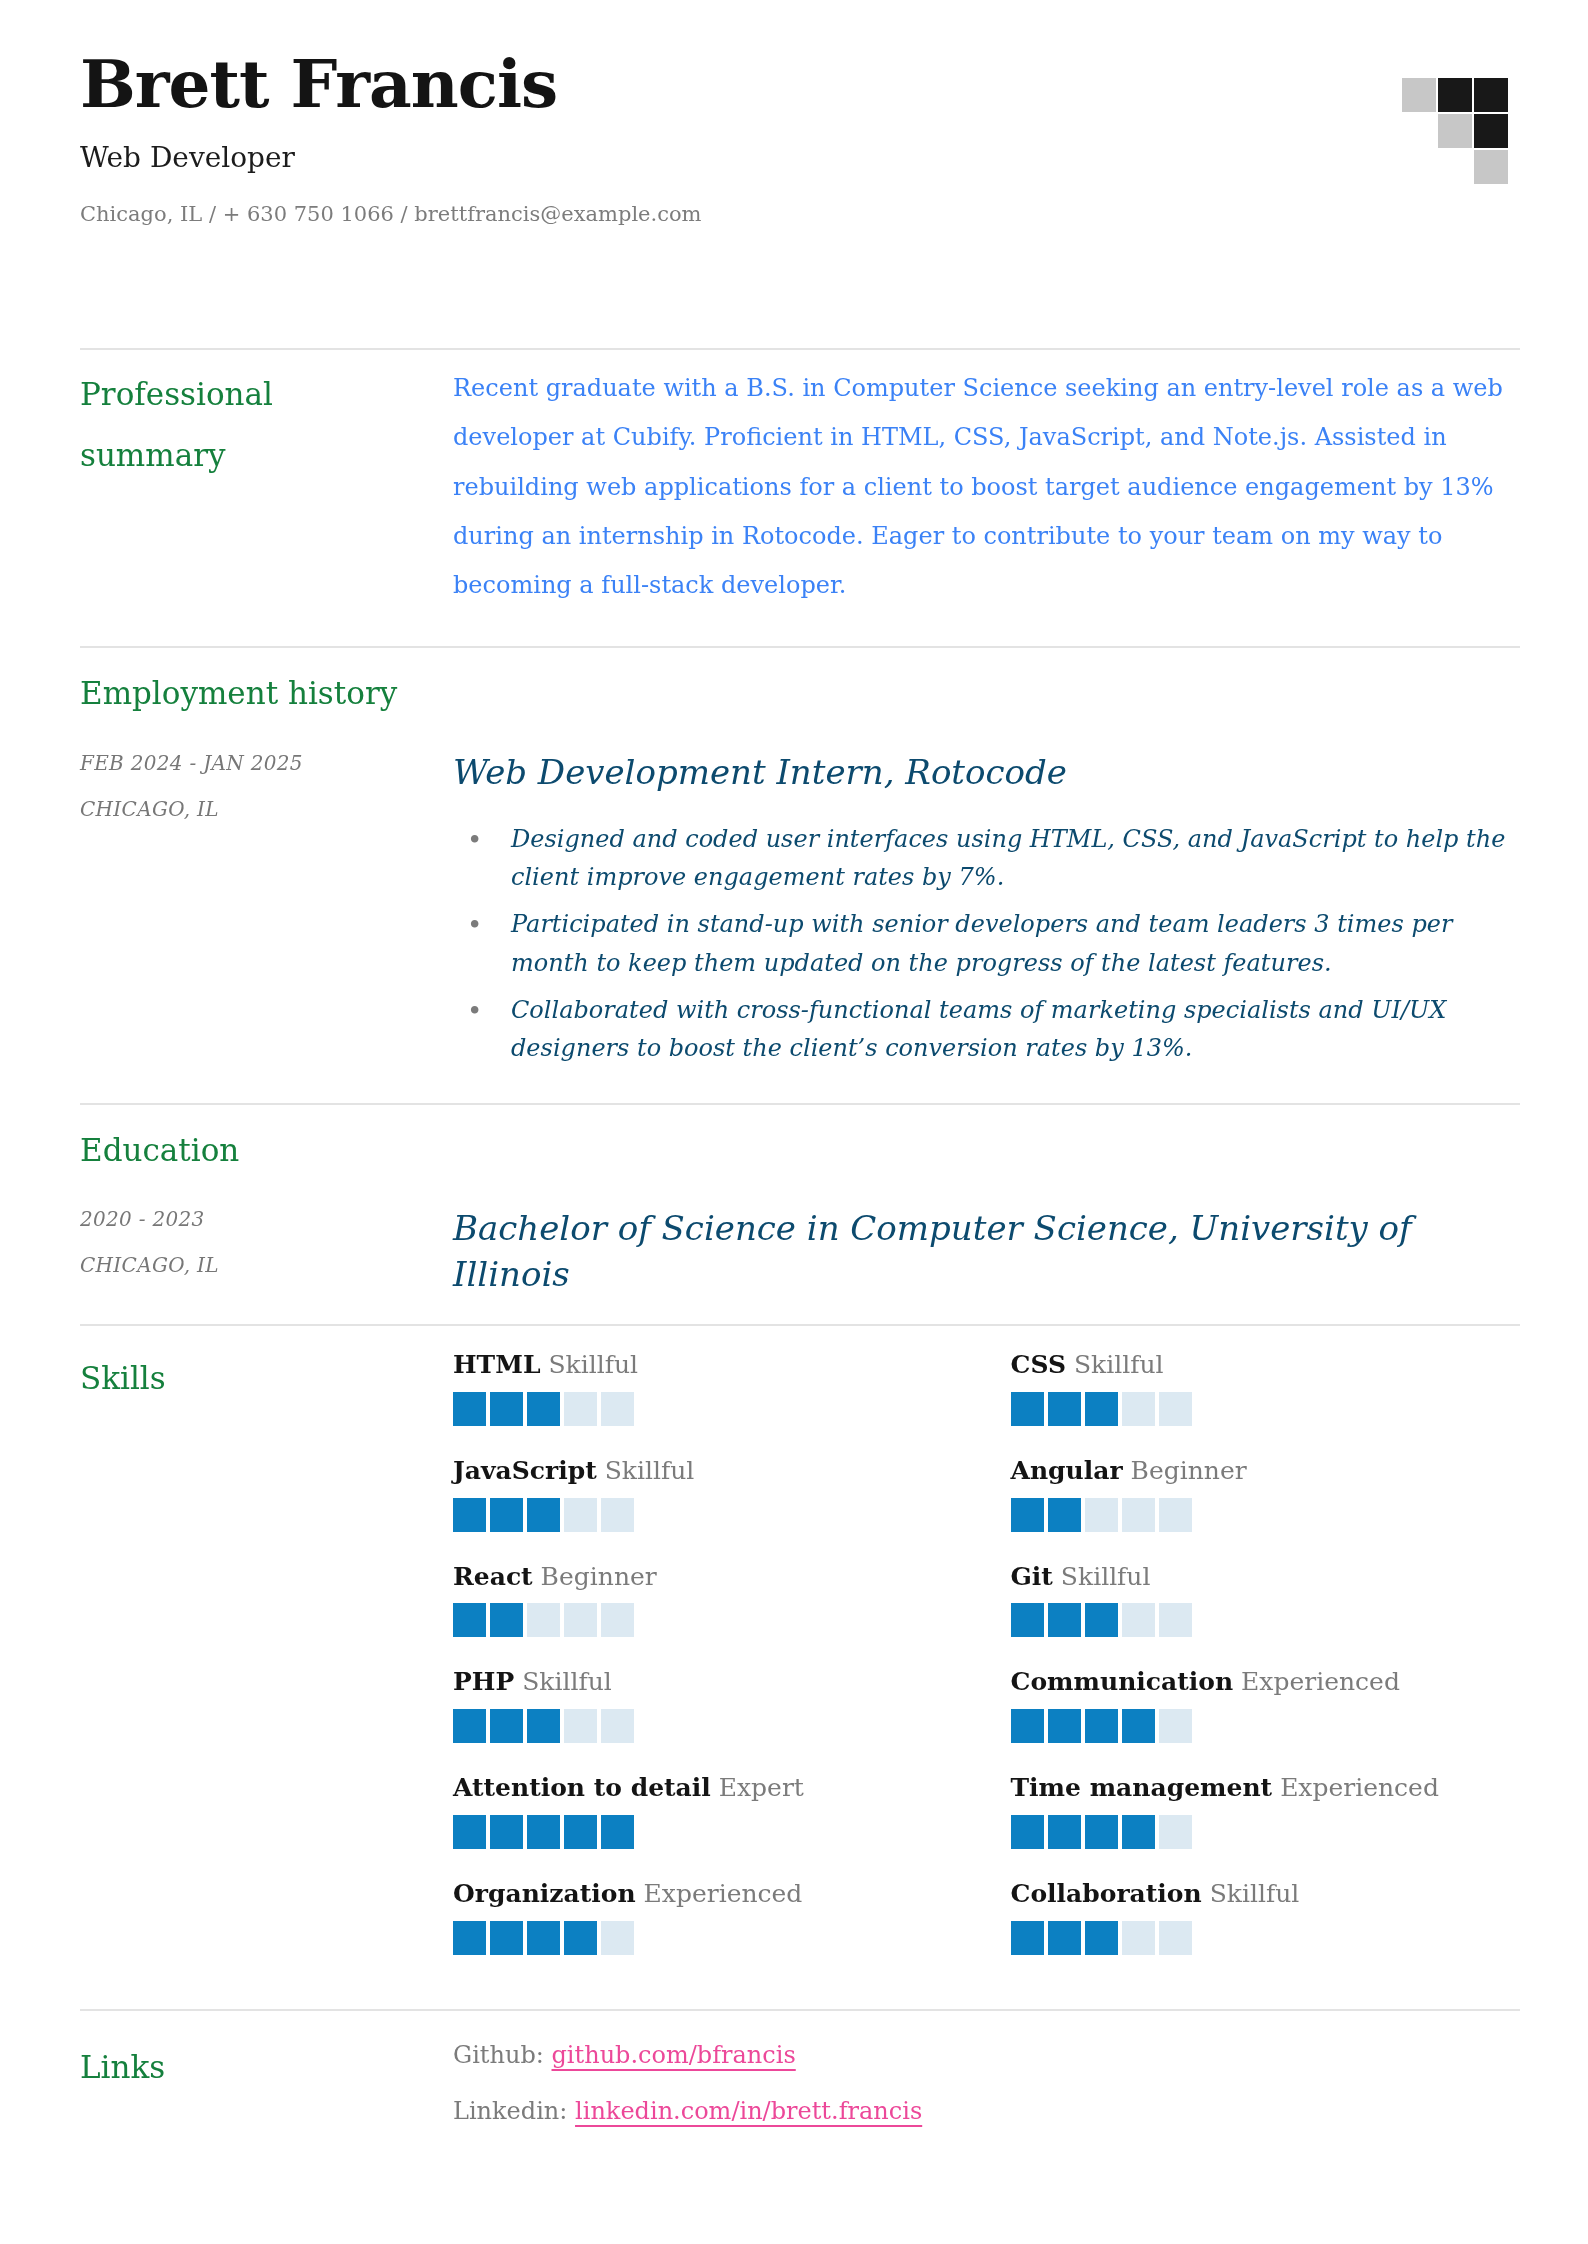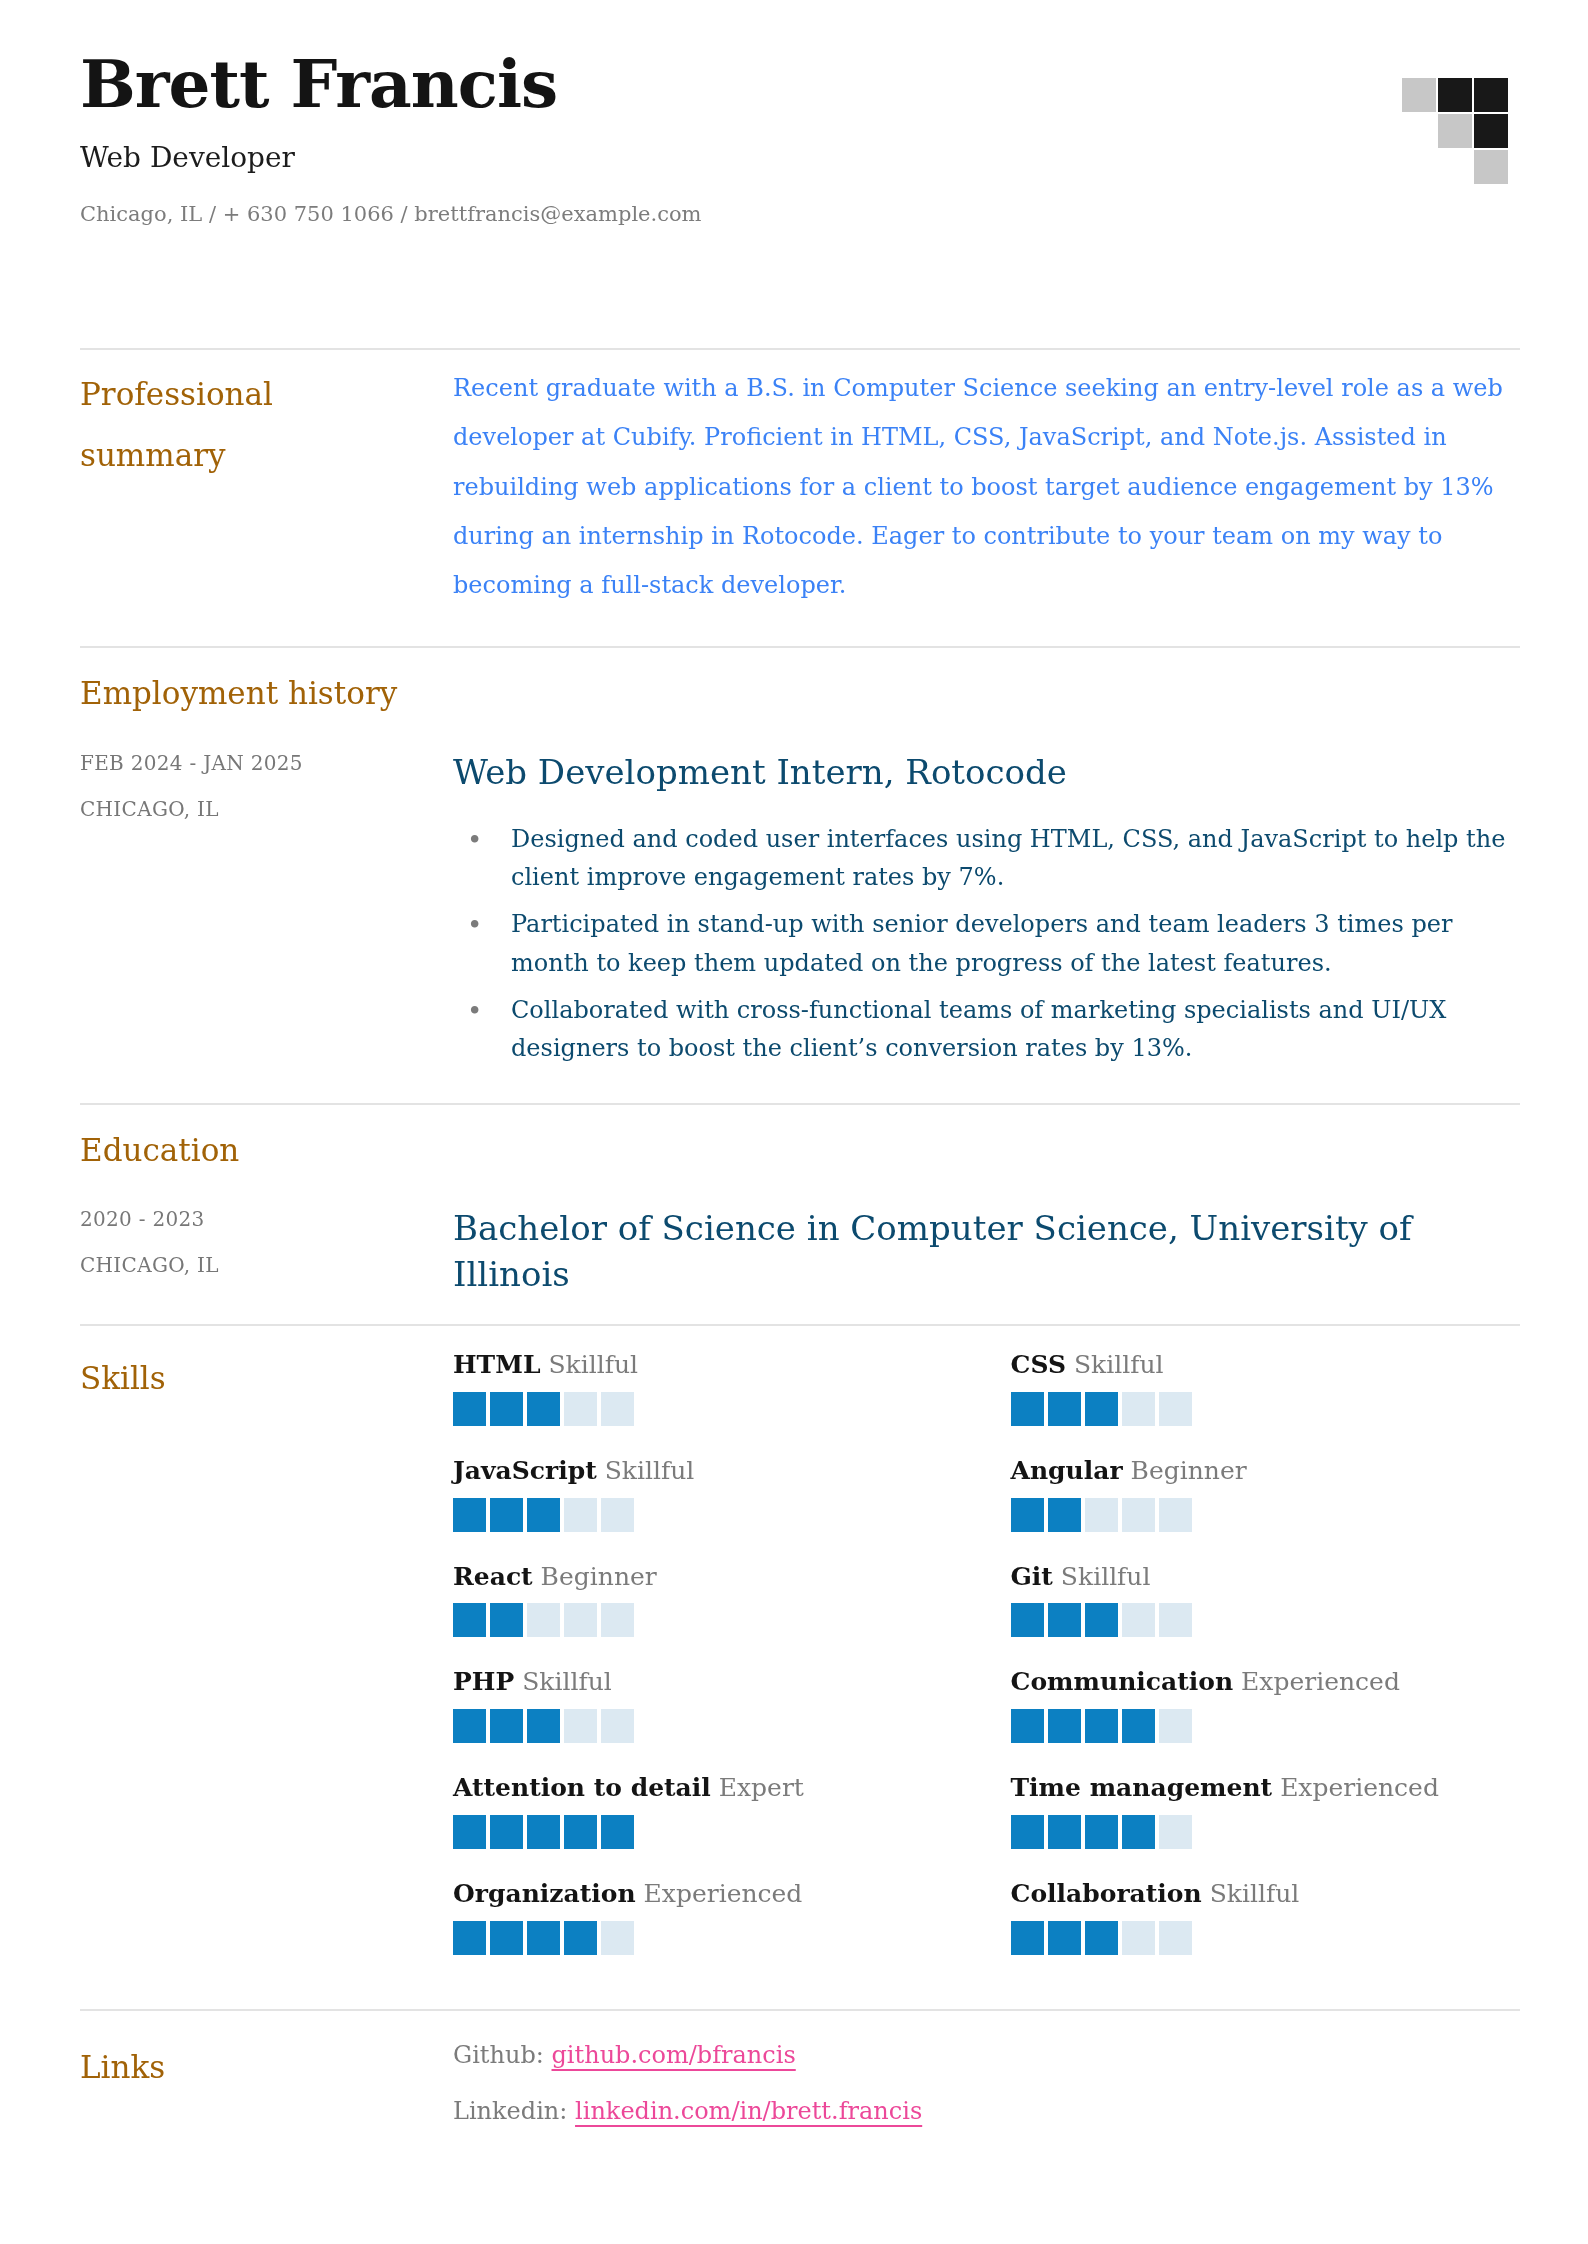"Professional summary" h2.sec-heading { color: #a16207 -> #15803d }
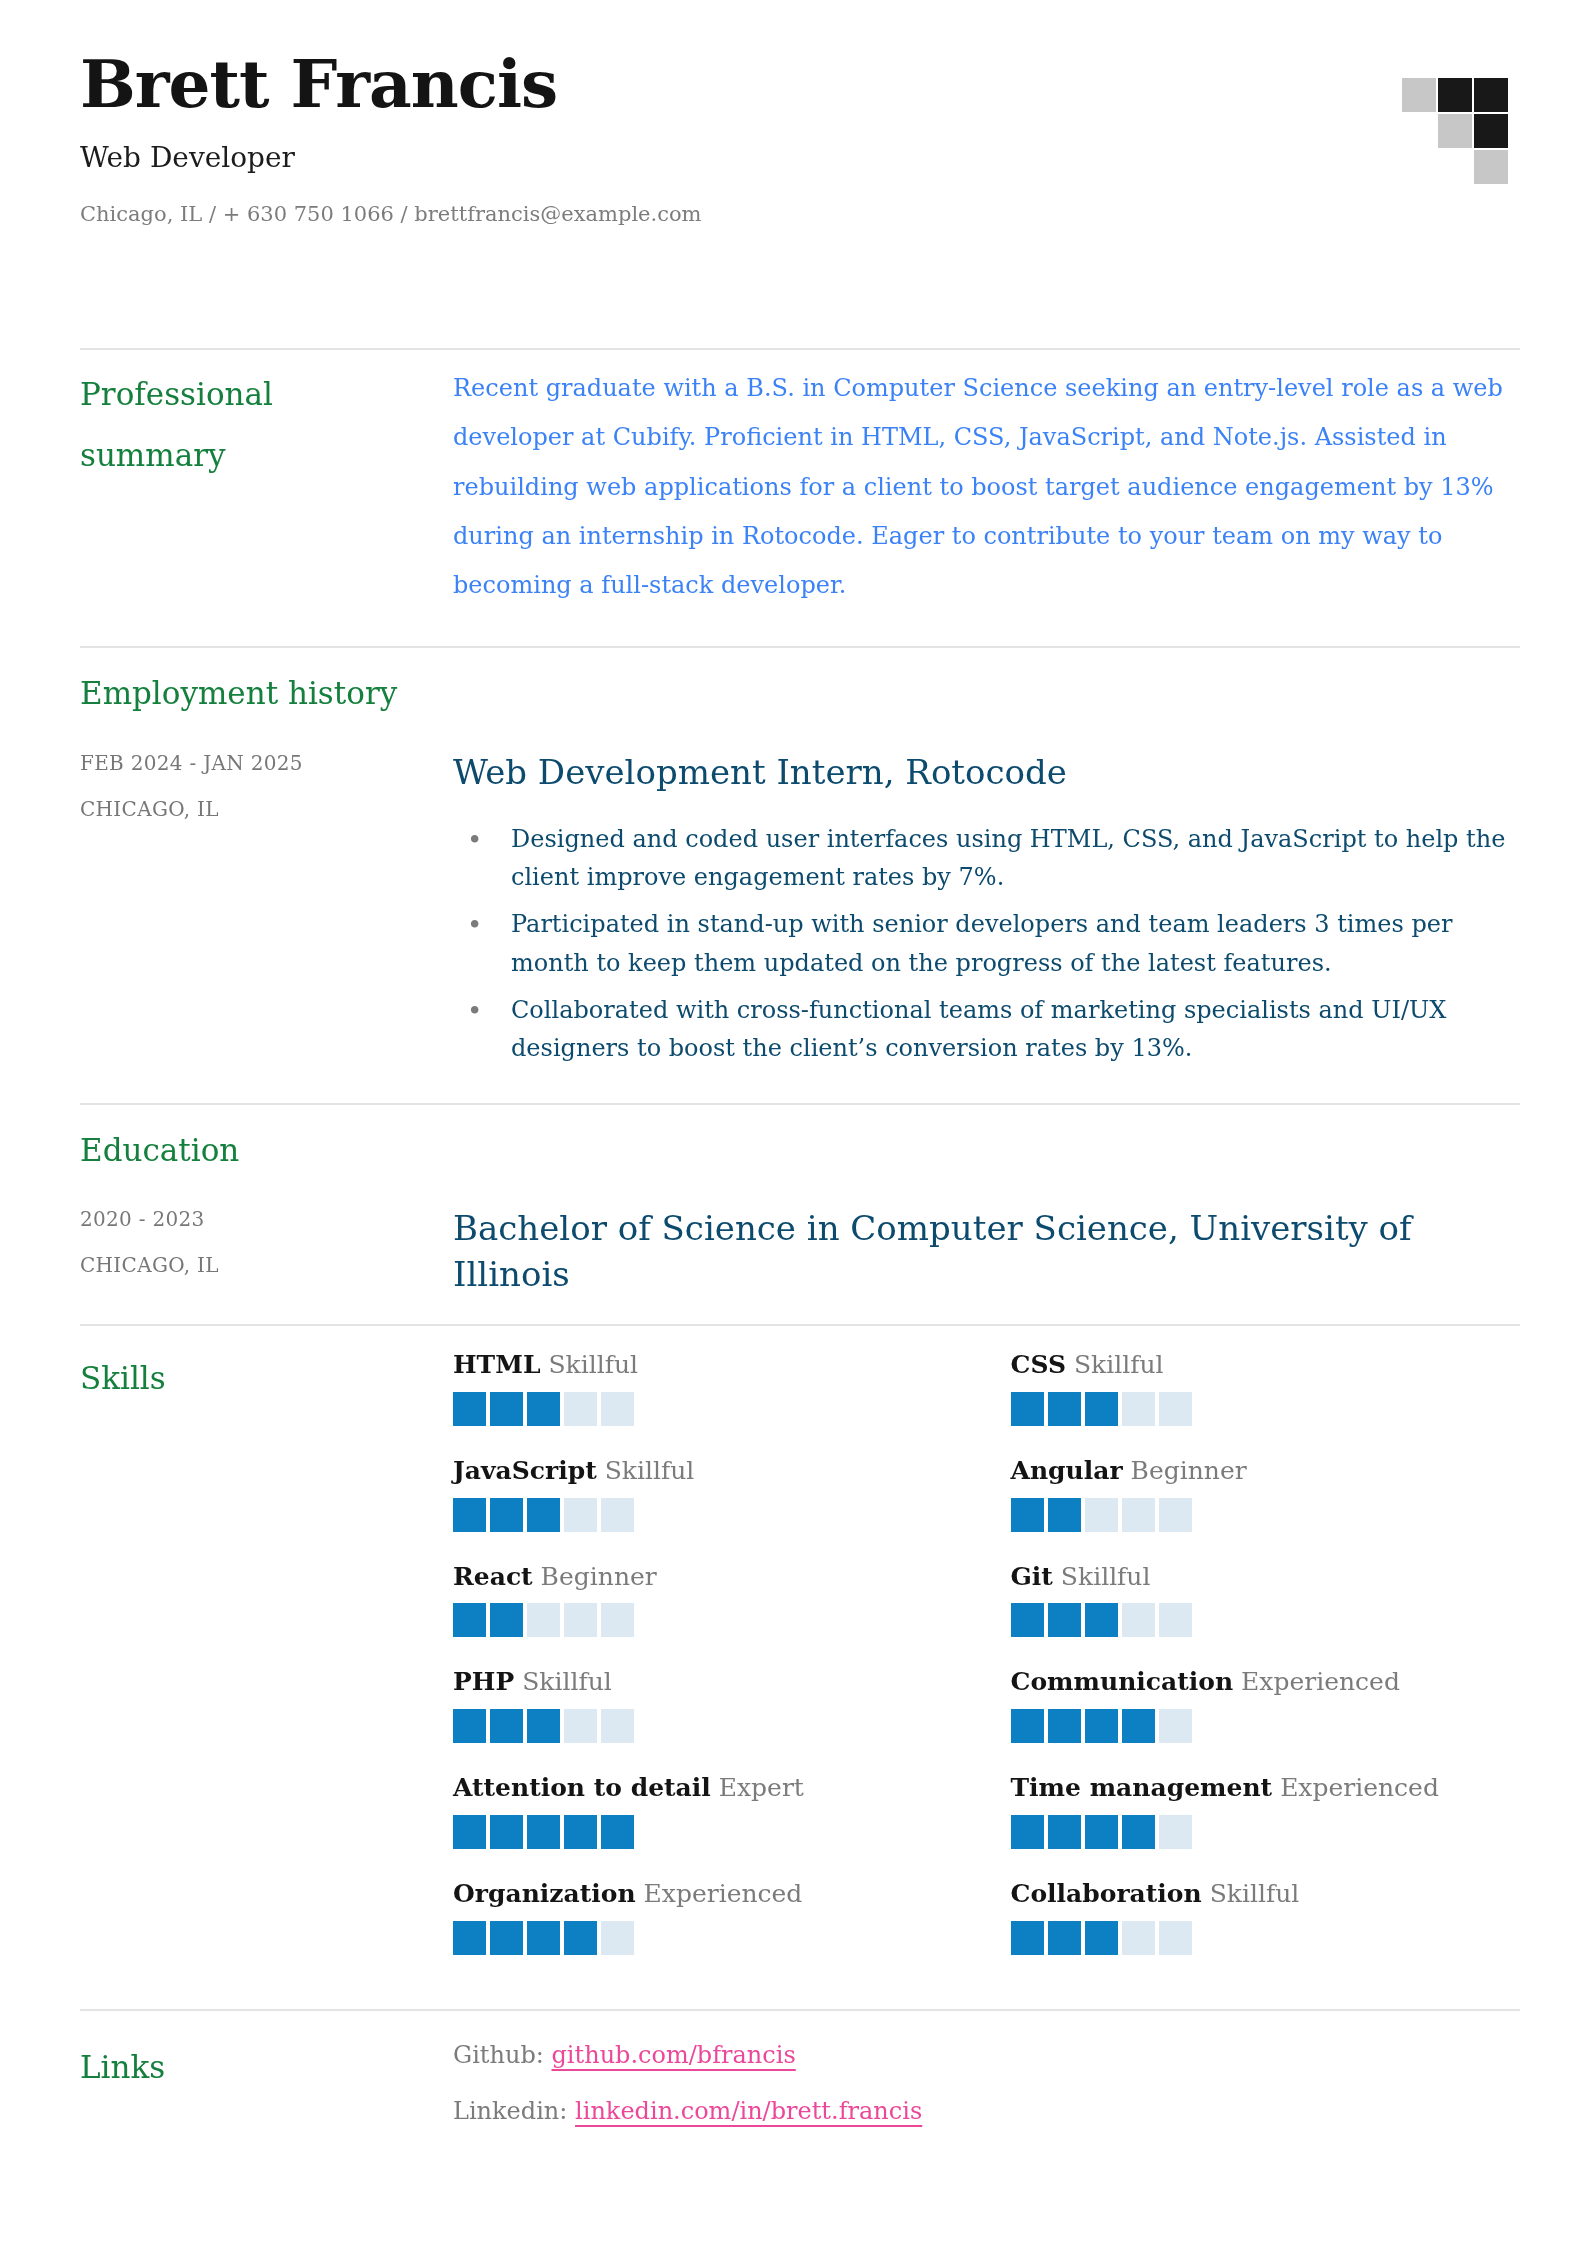"FEB 2024 - JAN 2025" .sec-block .row { font-style: none -> italic }
